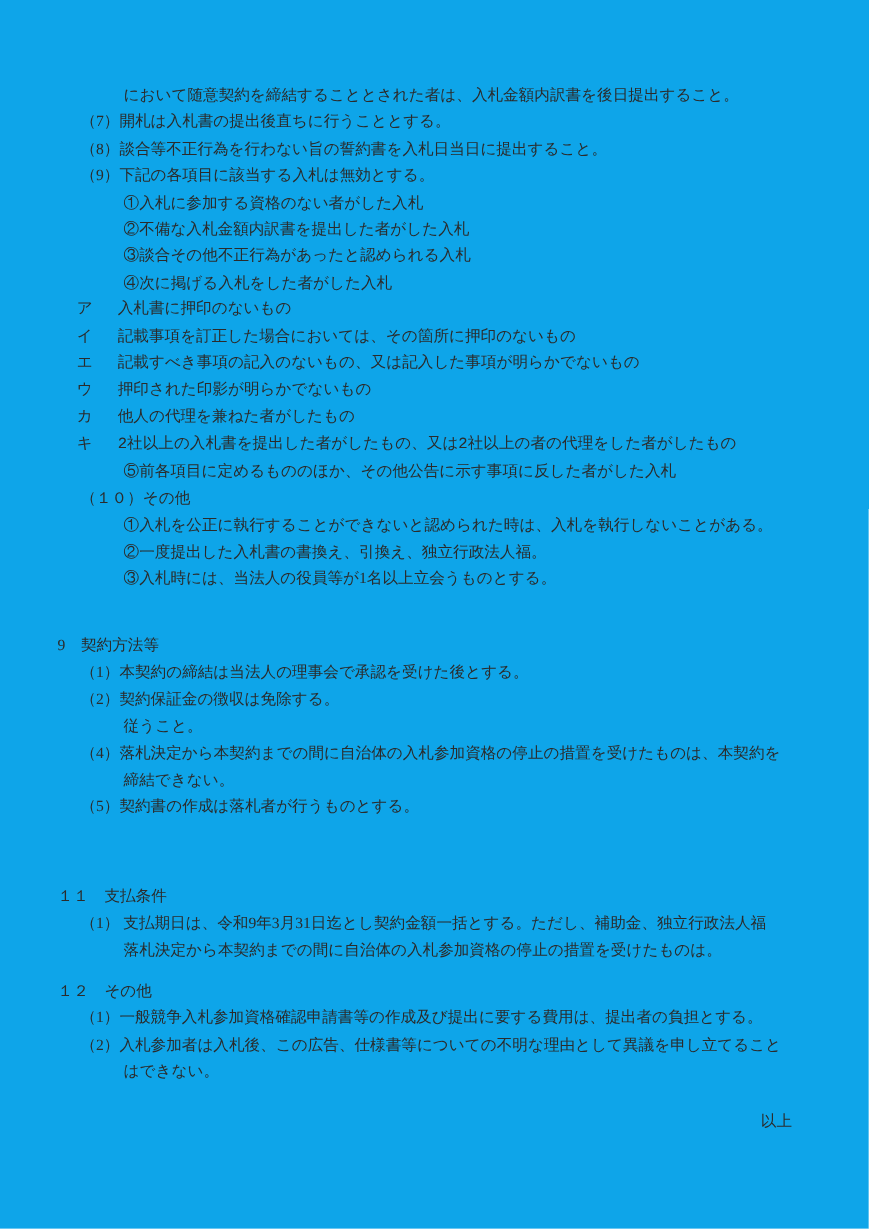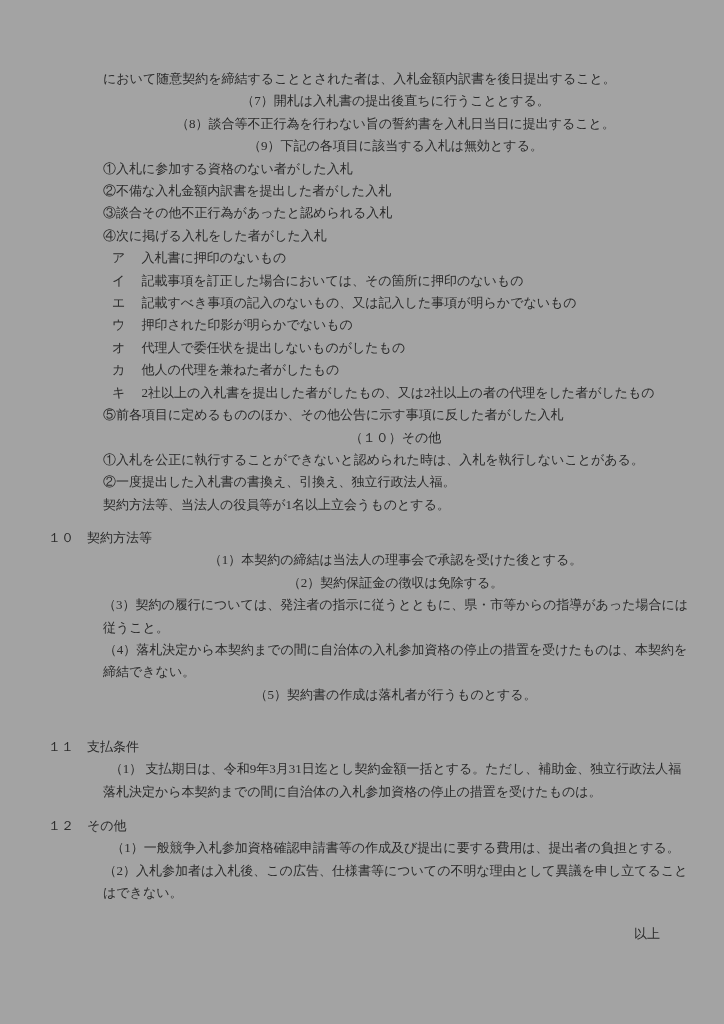"において随意契約を締結することとされた者は、入札金額内訳書を後日提出すること。" .page { background: #a3a3a3 -> #0ea5e9 }
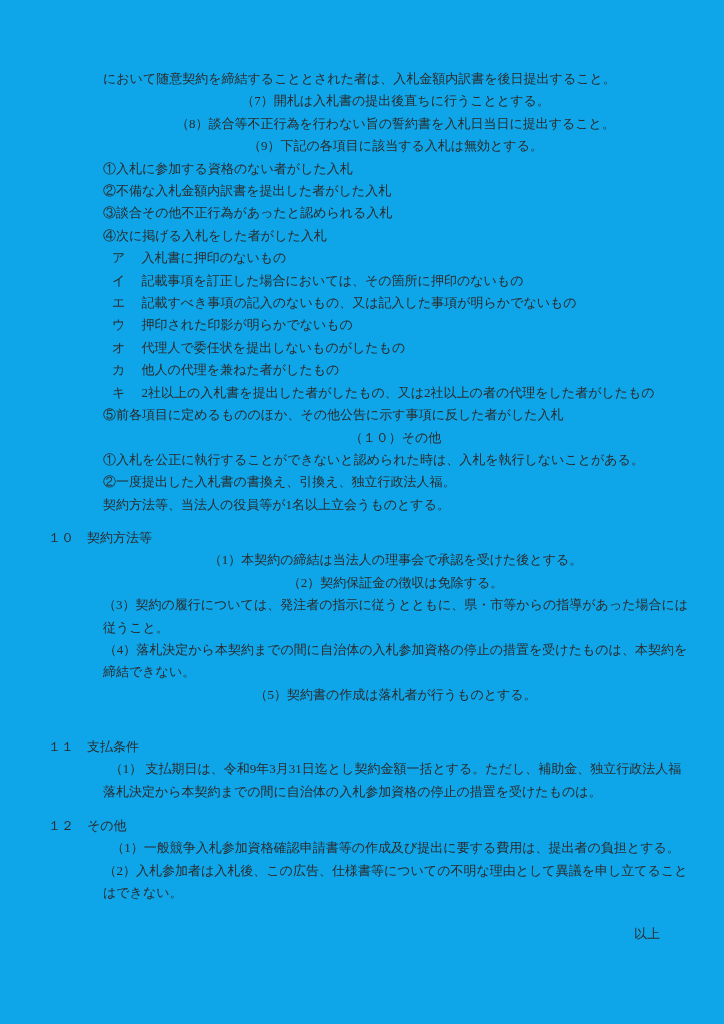"（7）開札は入札書の提出後直ちに行うこととする。" .ind-num { text-align: center -> none }
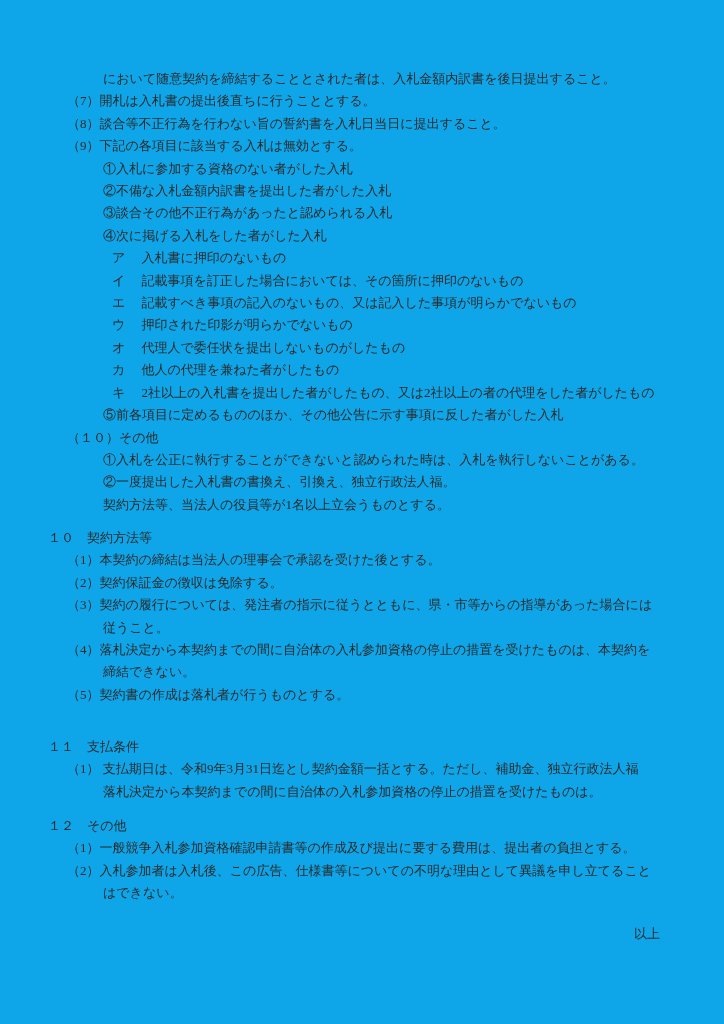"ア 入札書に押印のないもの" .ind-kana { font-family: none -> Liberation Mono, monospace; padding-left: 112px -> 64px }
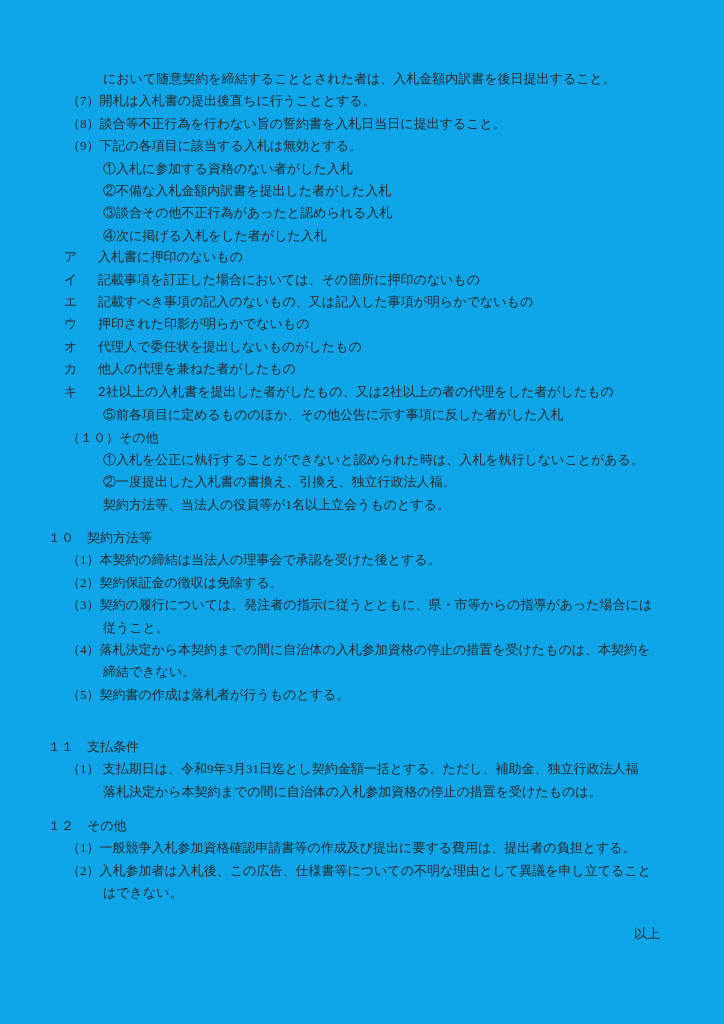"オ 代理人で委任状を提出しないものがしたもの" div.line { html: <div>オ 代理人で委任状を提出しないものがしたもの</div> -> none }
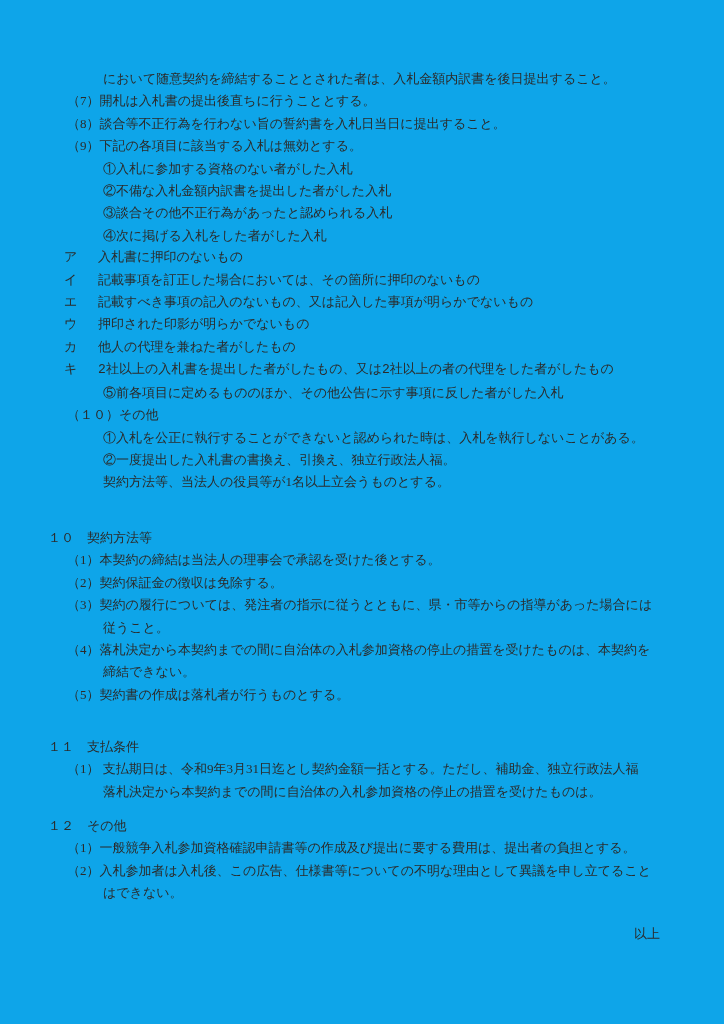"契約方法等、当法人の役員等が1名以上立会うものとする。" div.line { text: 契約方法等 -> ③入札時には }
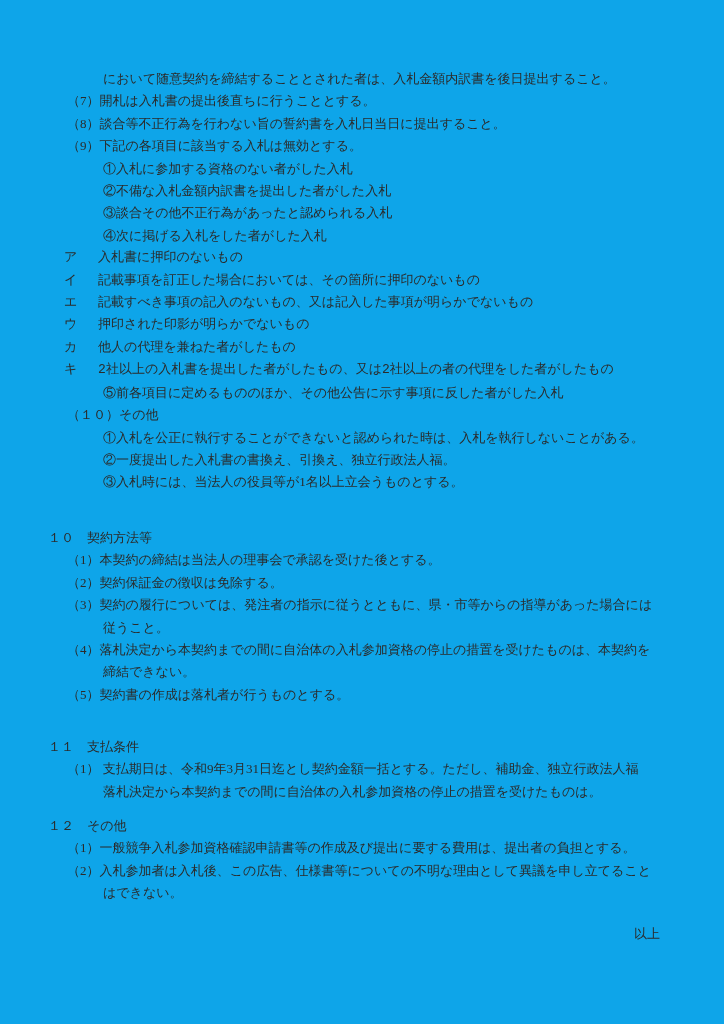"１０ 契約方法等" div.line { text: １０ -> 9 }
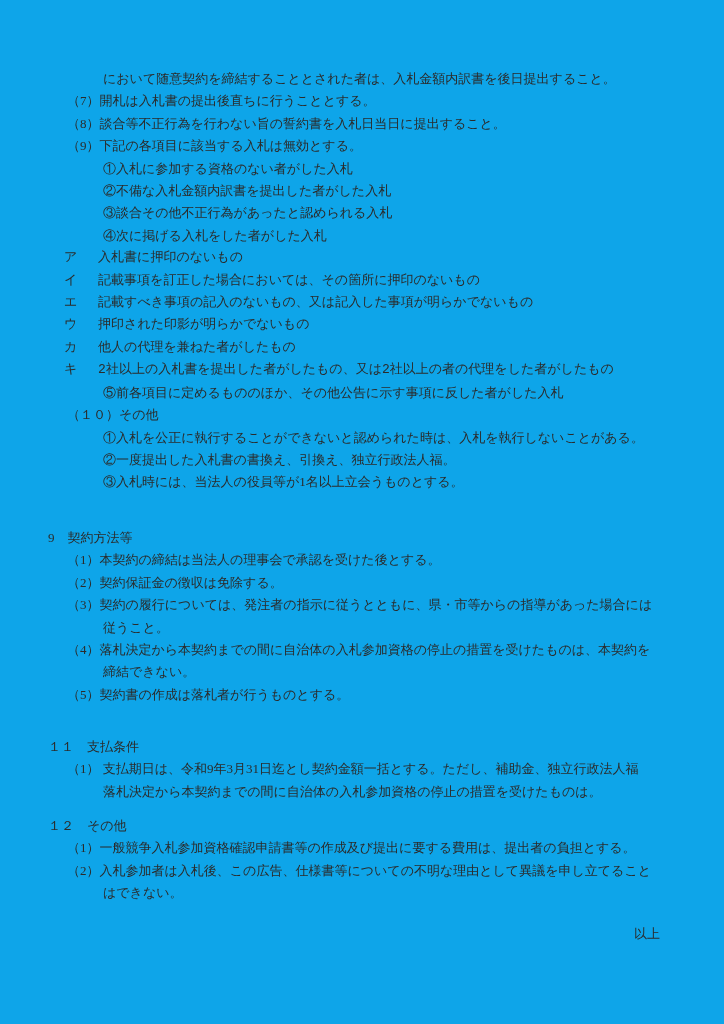"（3）契約の履行については、発注者の指示に従うとともに、県・市等からの指導があっ" div.line { html: <div>（3）契約の履行については、発注者の指示に従うとともに、県・市等からの指導があった場合には</div> -> none }
